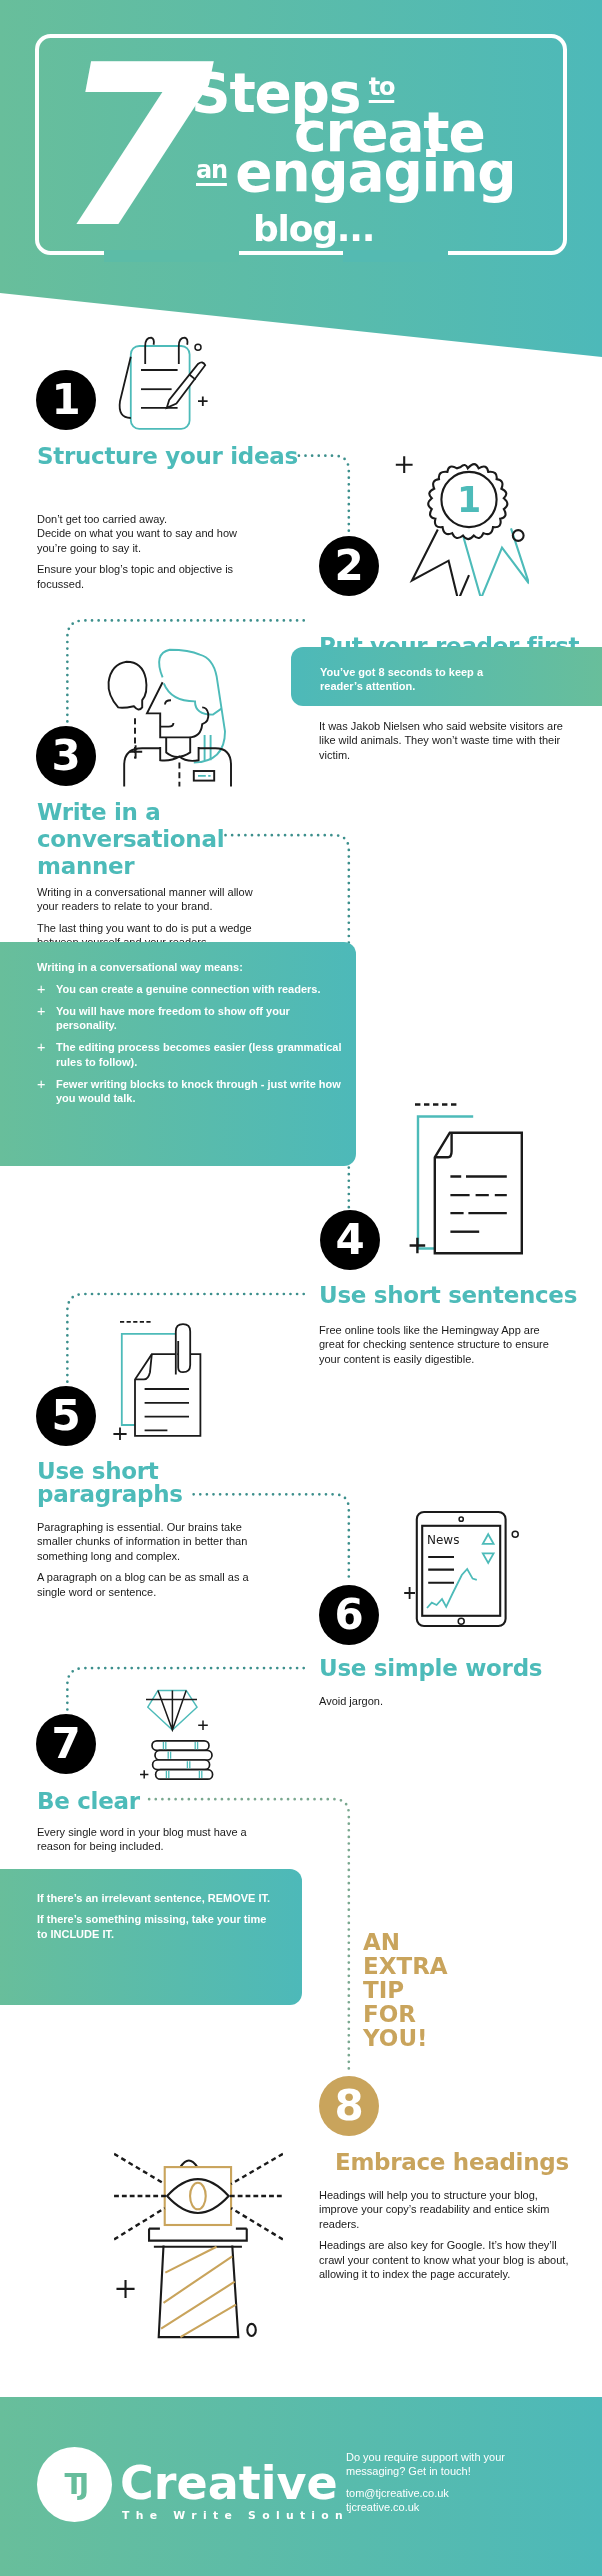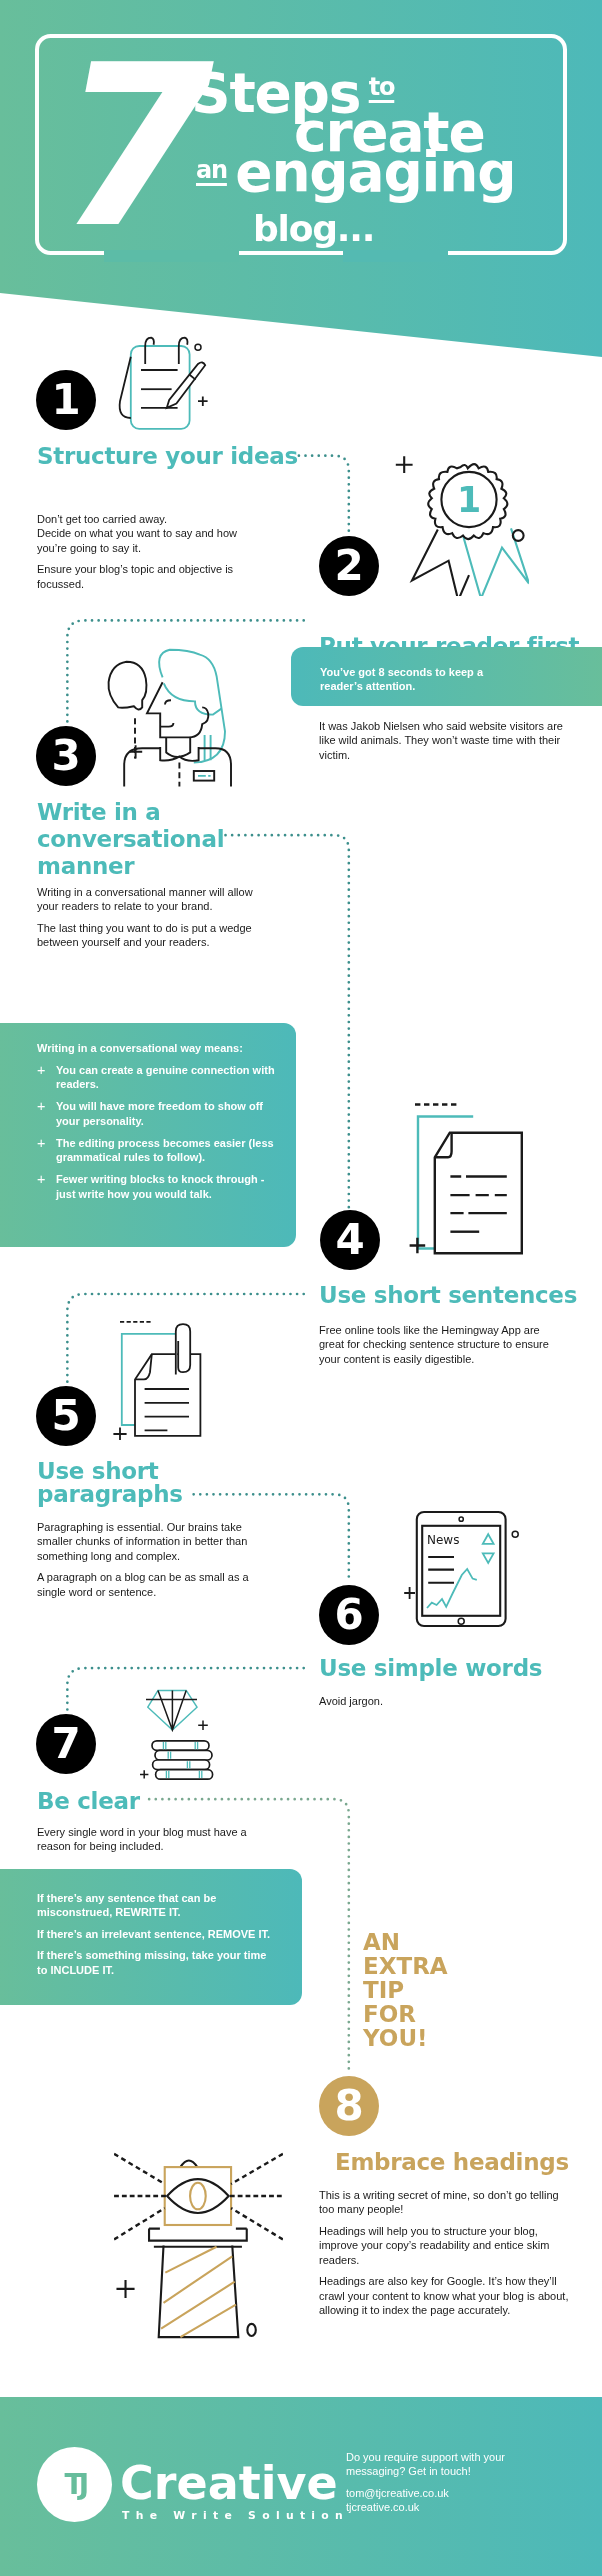"Writing in a conversational way" div.abs { top: 1023px -> 942px; width: 296px -> 356px }
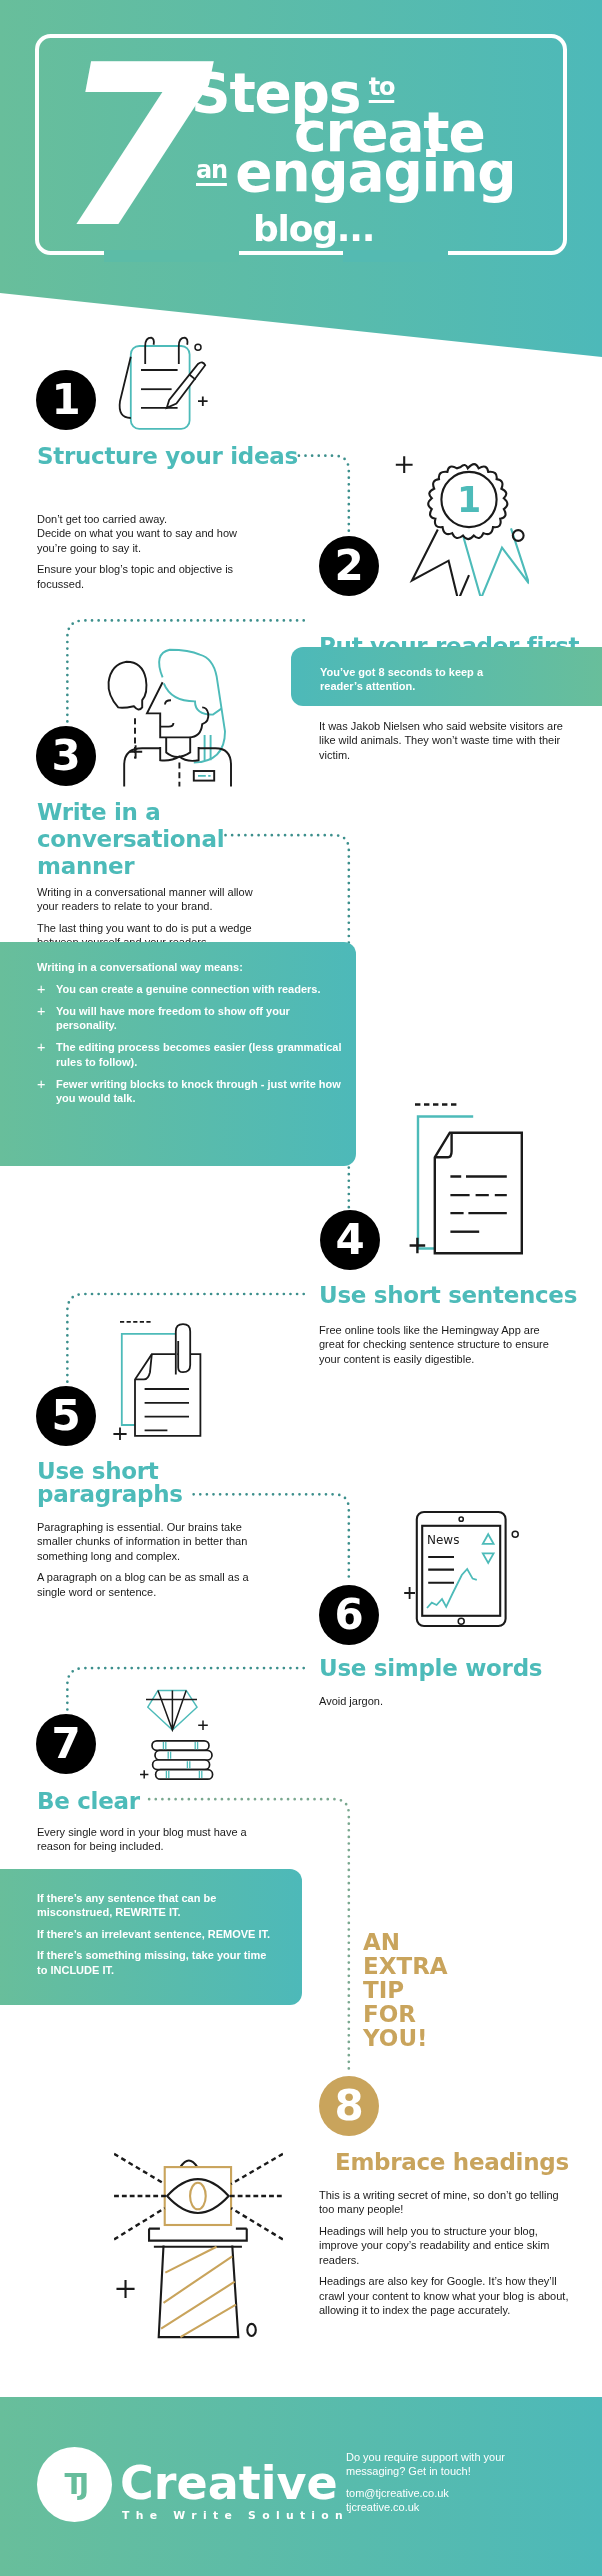"If there’s any sentence that" p { html: <p>If there’s any sentence that can be misconstrued, REWRITE IT.</p> -> none }
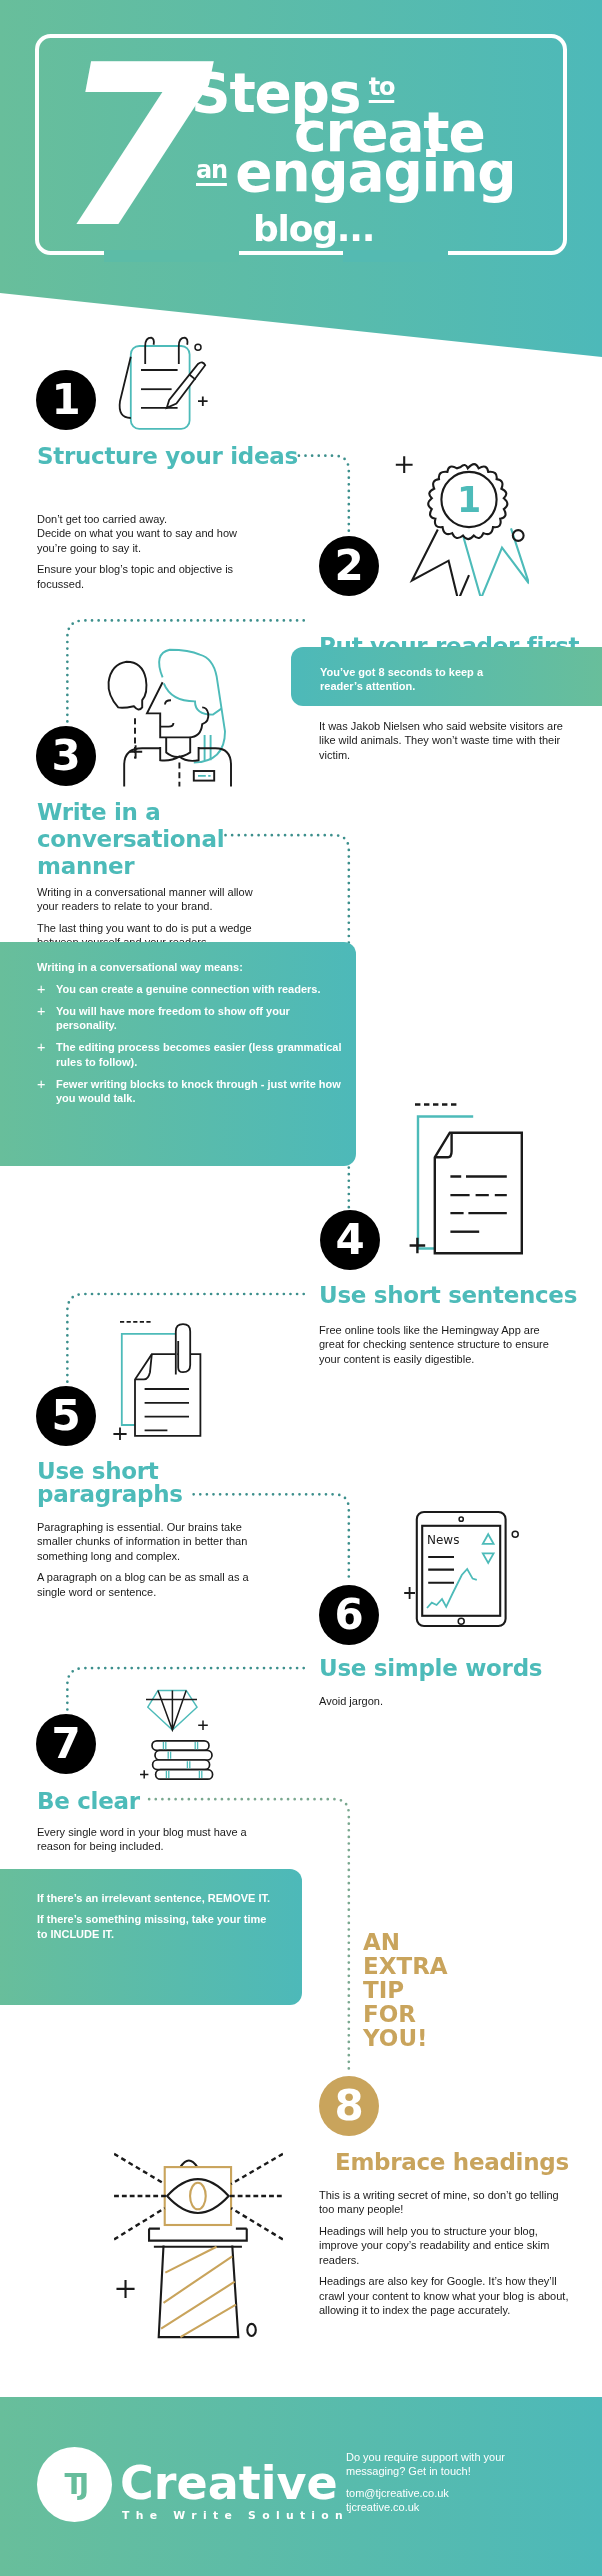"This is a writing secret" p { html: <p>This is a writing secret of mine, so don’t go telling too many people!</p> -> none }
